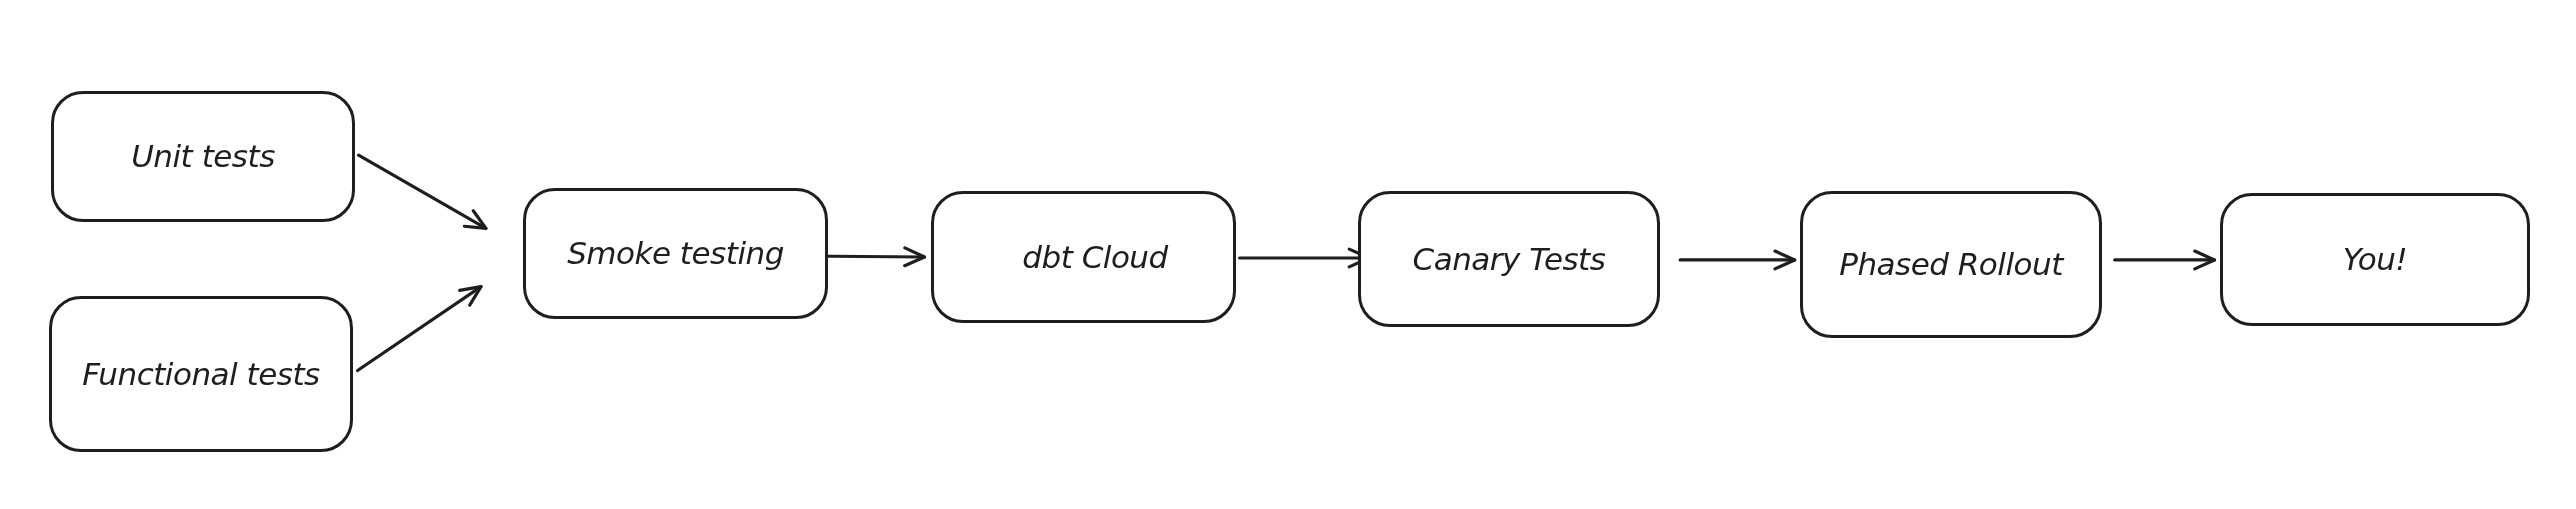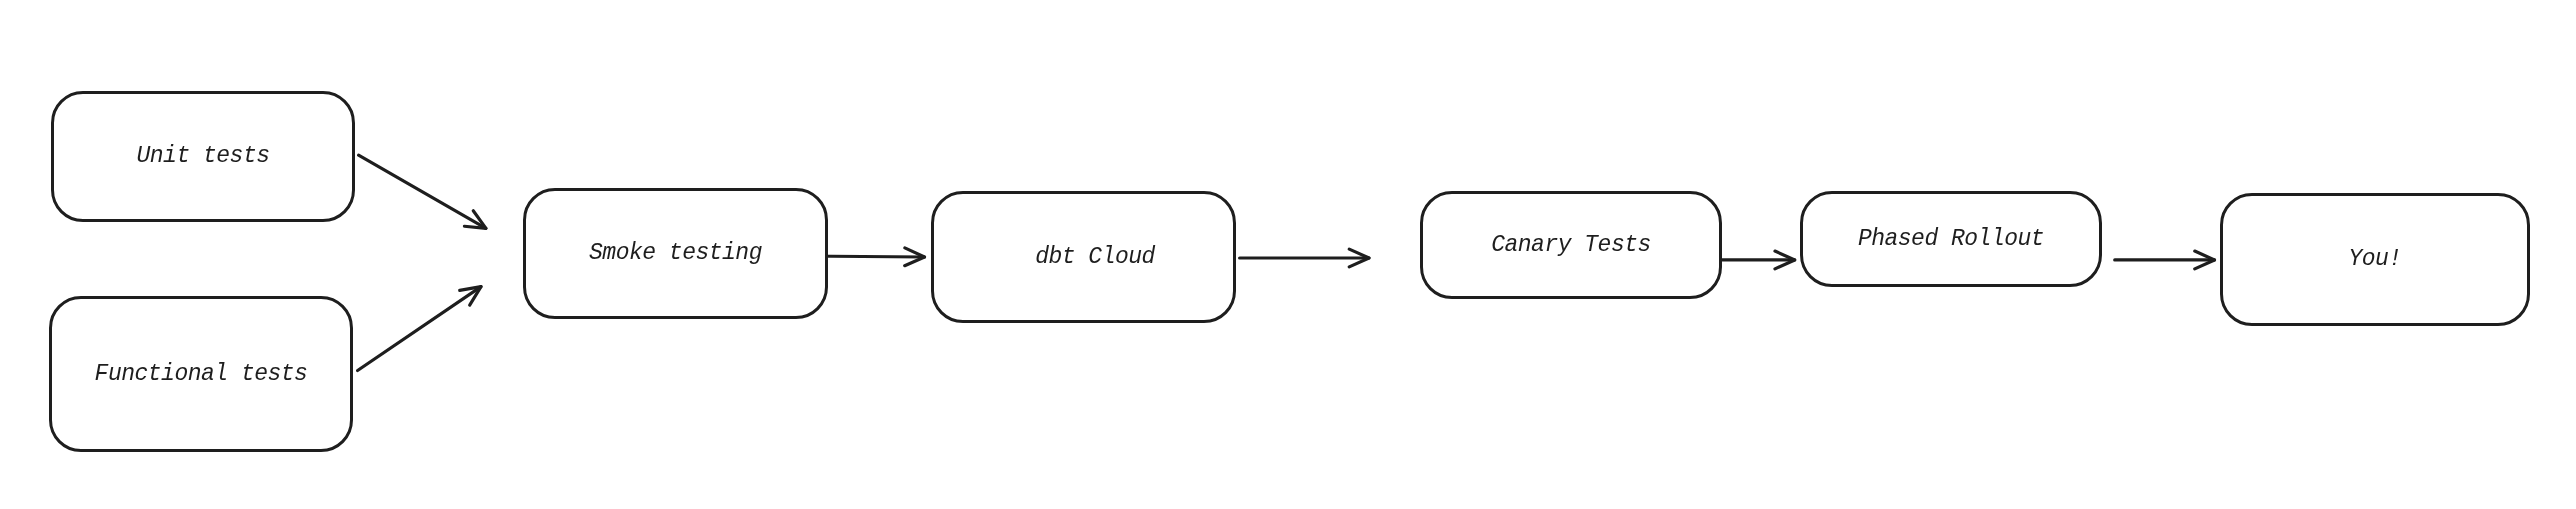"Unit tests" .node .label-line { font-family: Liberation Mono, monospace -> none; font-size: 23px -> 31px }
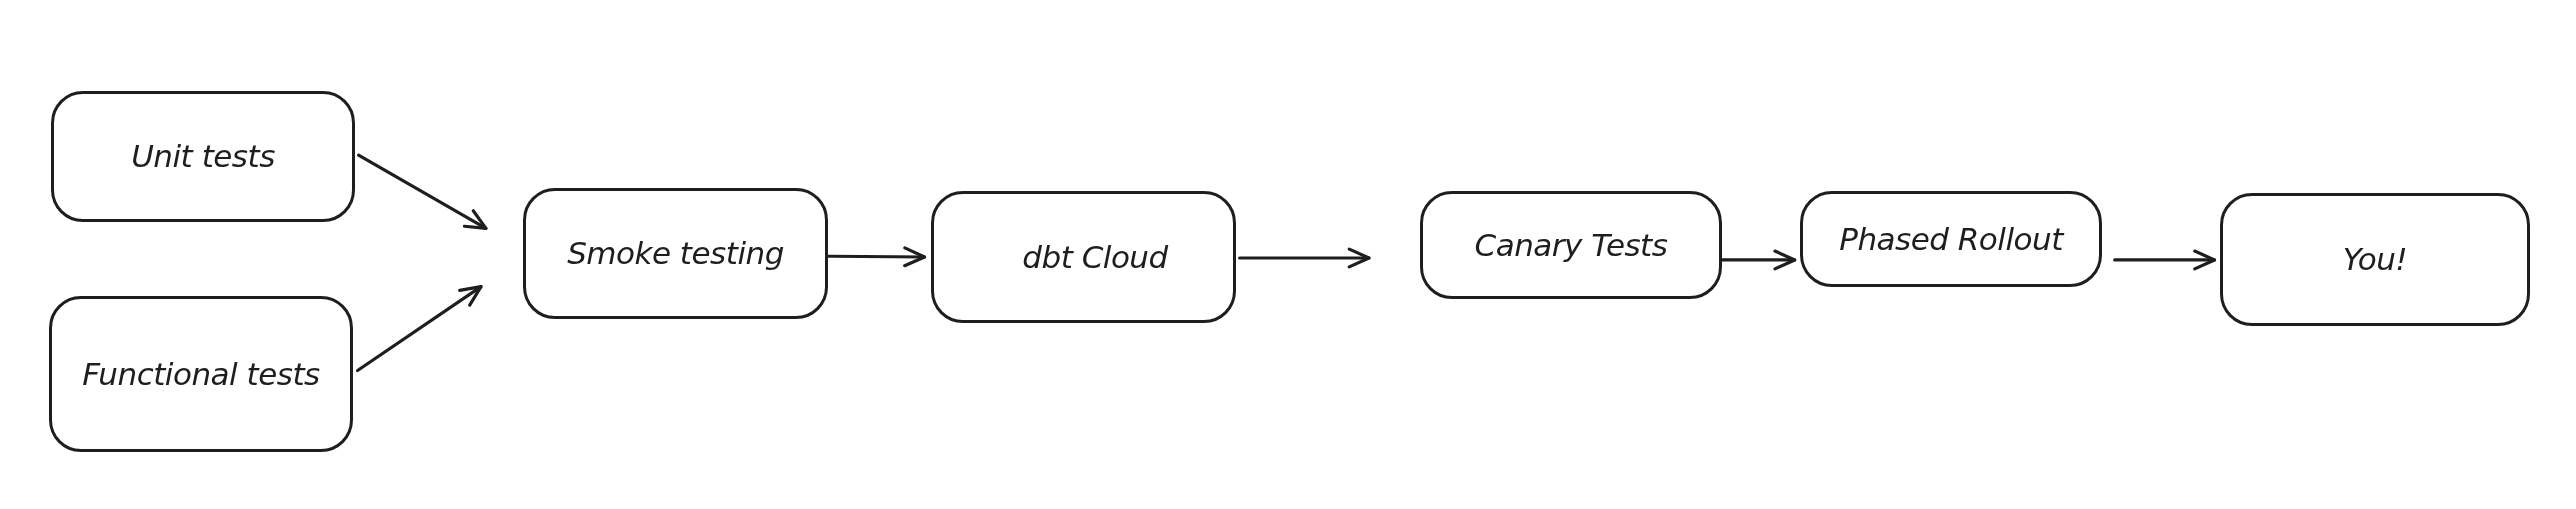"Canary Tests" .n-canary { height: 108px -> 136px; left: 1420px -> 1358px }
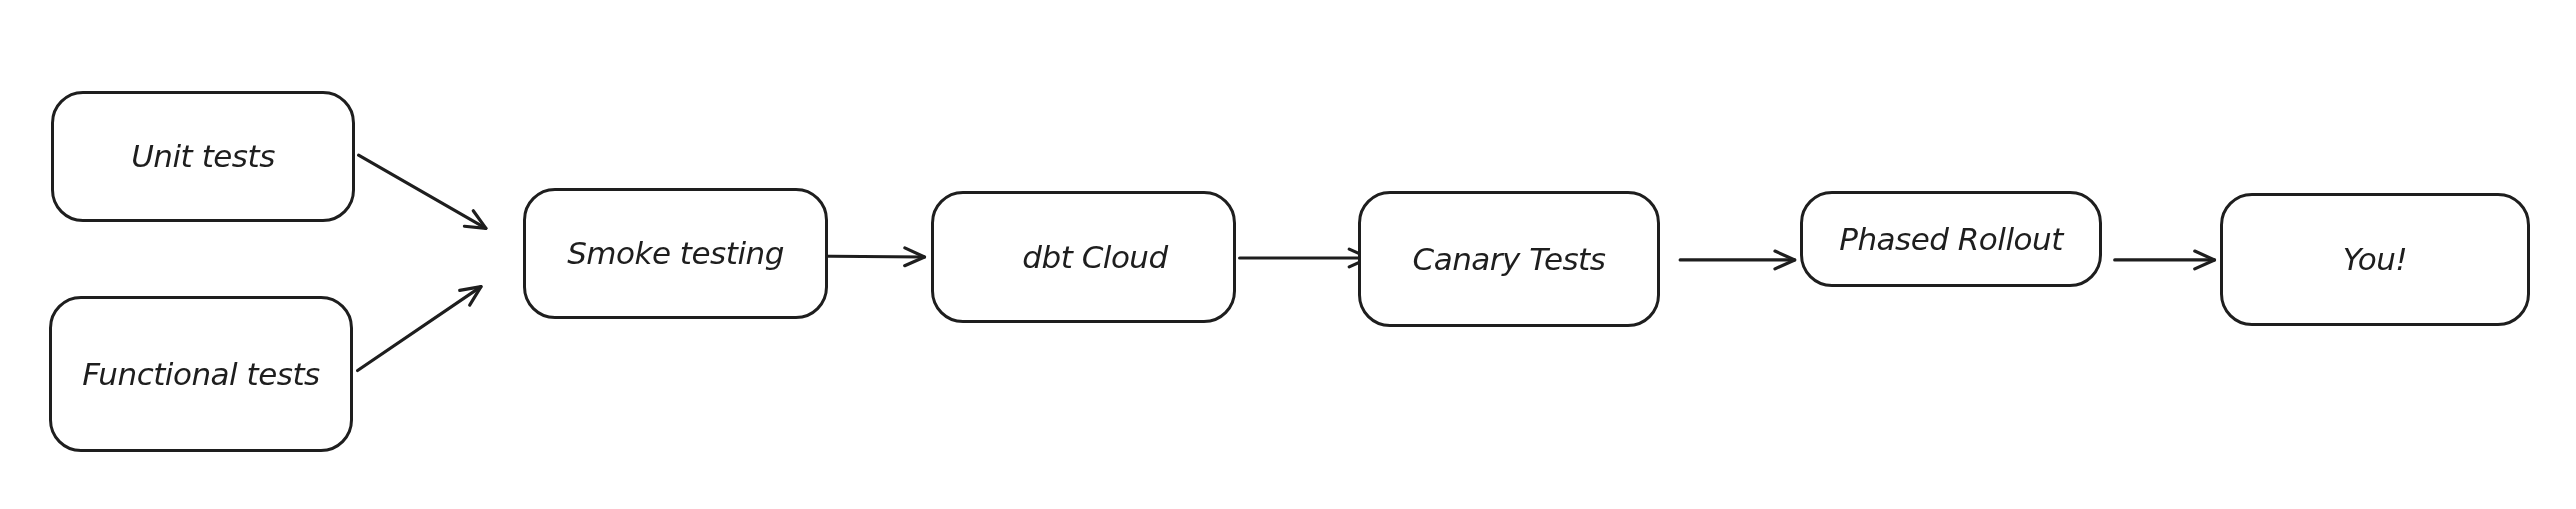"Phased Rollout" .n-phased { height: 96px -> 147px }
